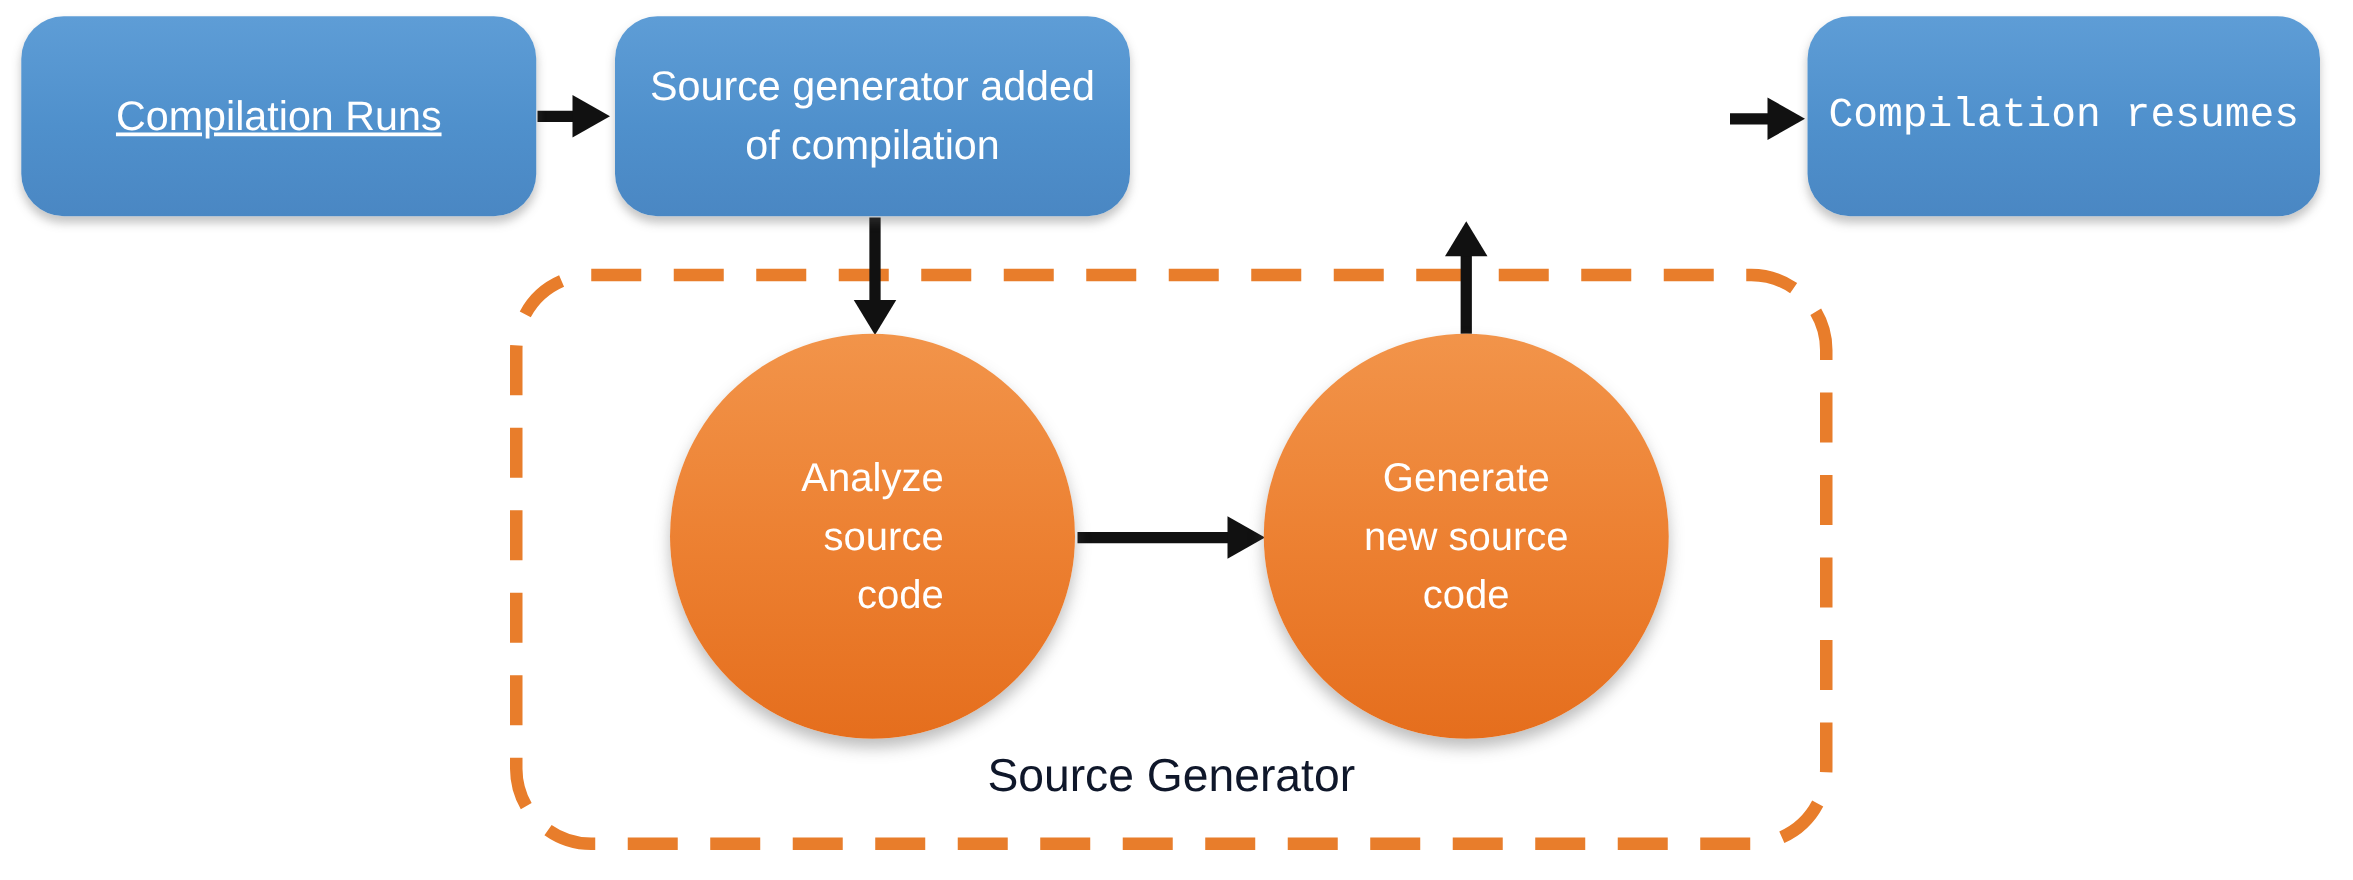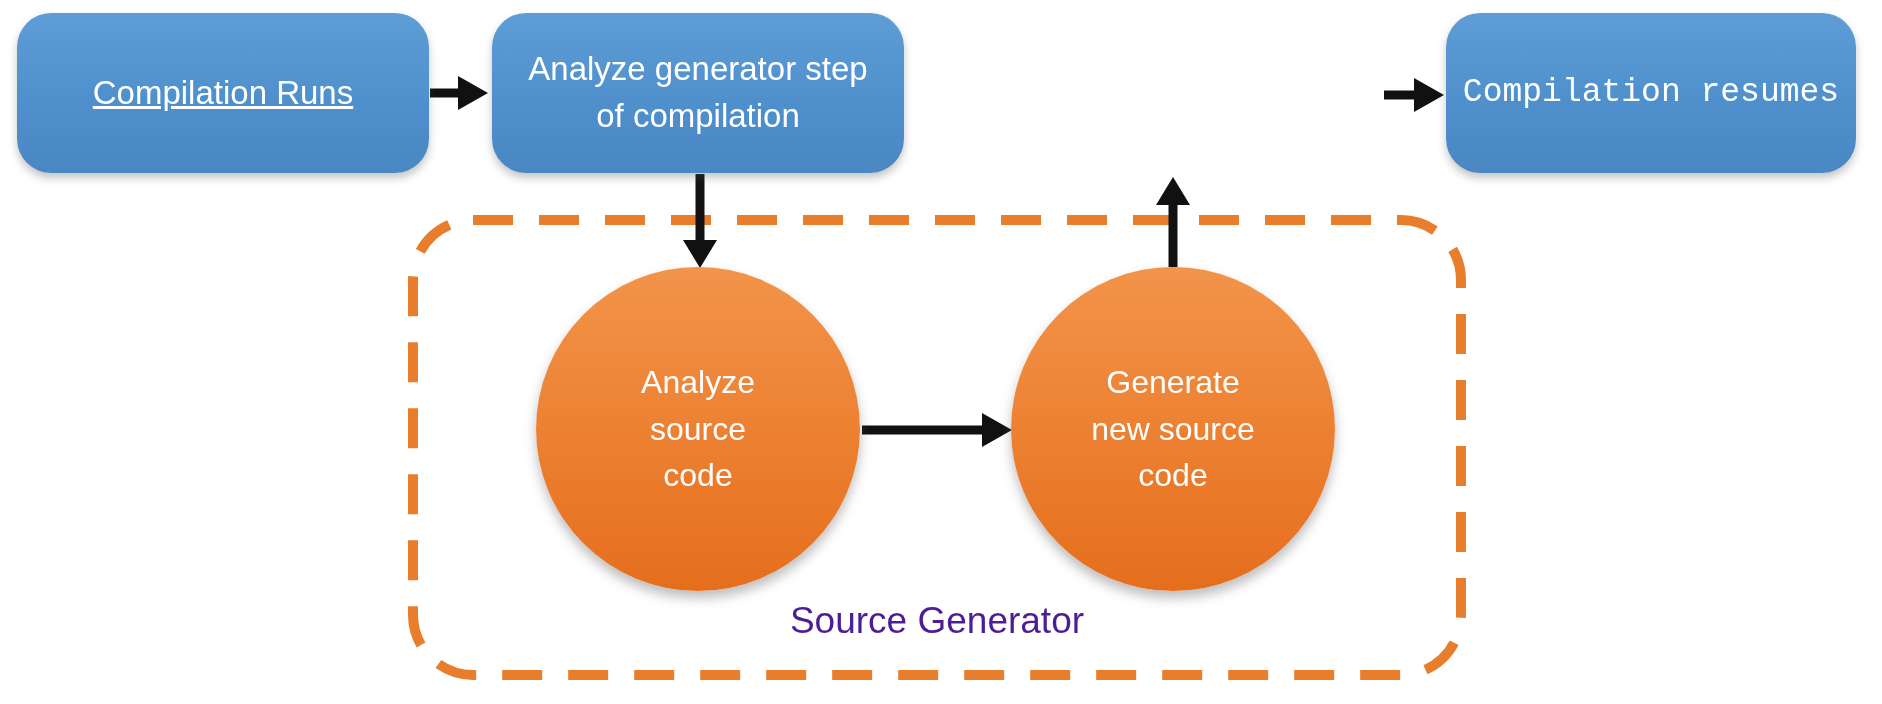"Analyze generator step" div.node { text: Analyze generator step -> Source generator added }
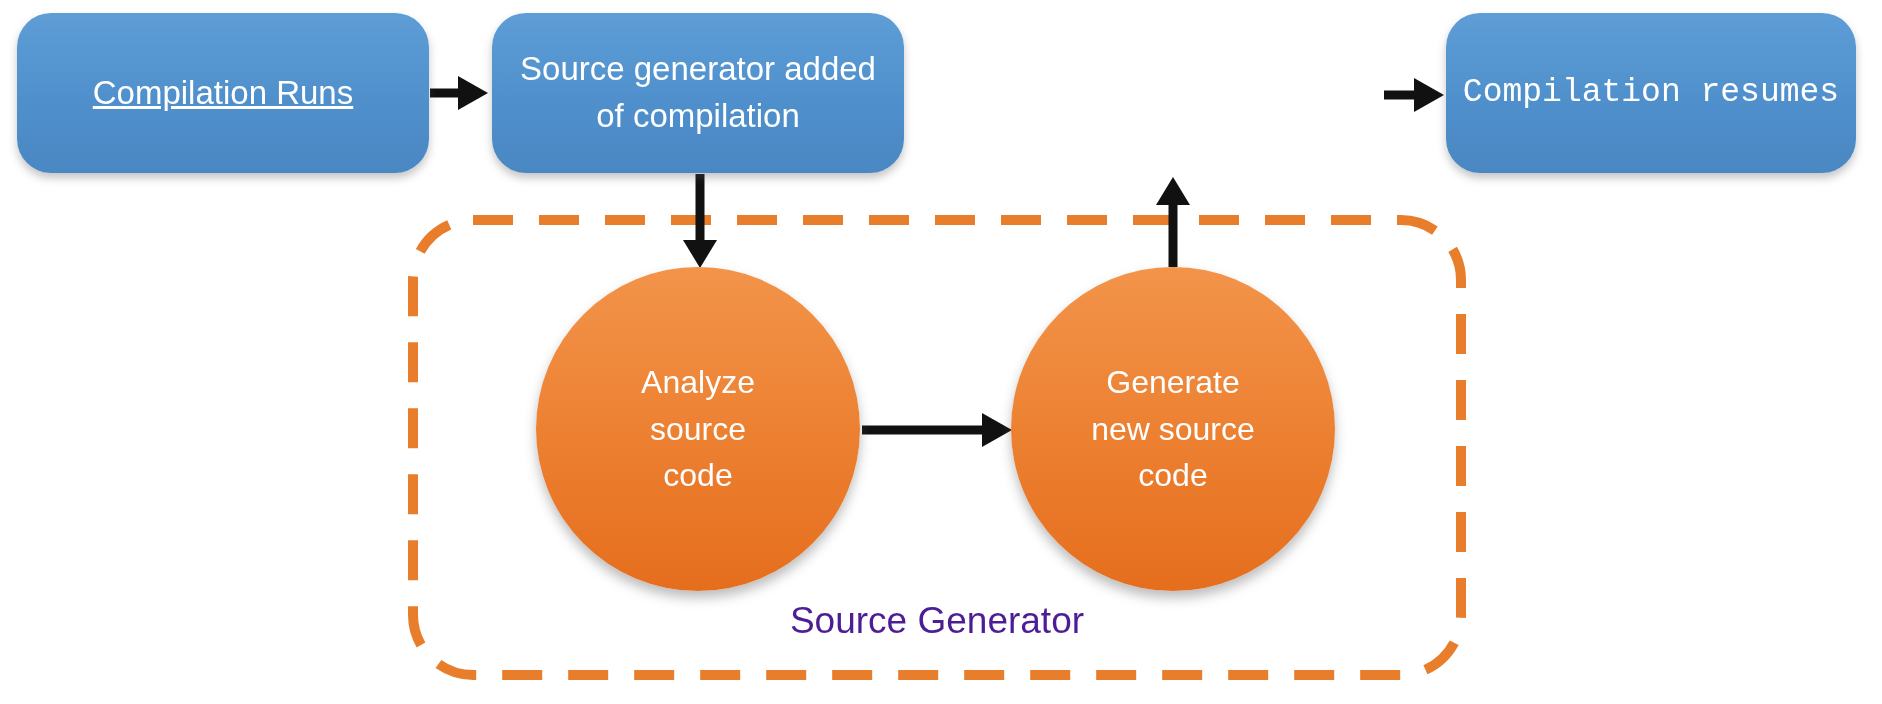"Analyze" div.node { text-align: none -> right }
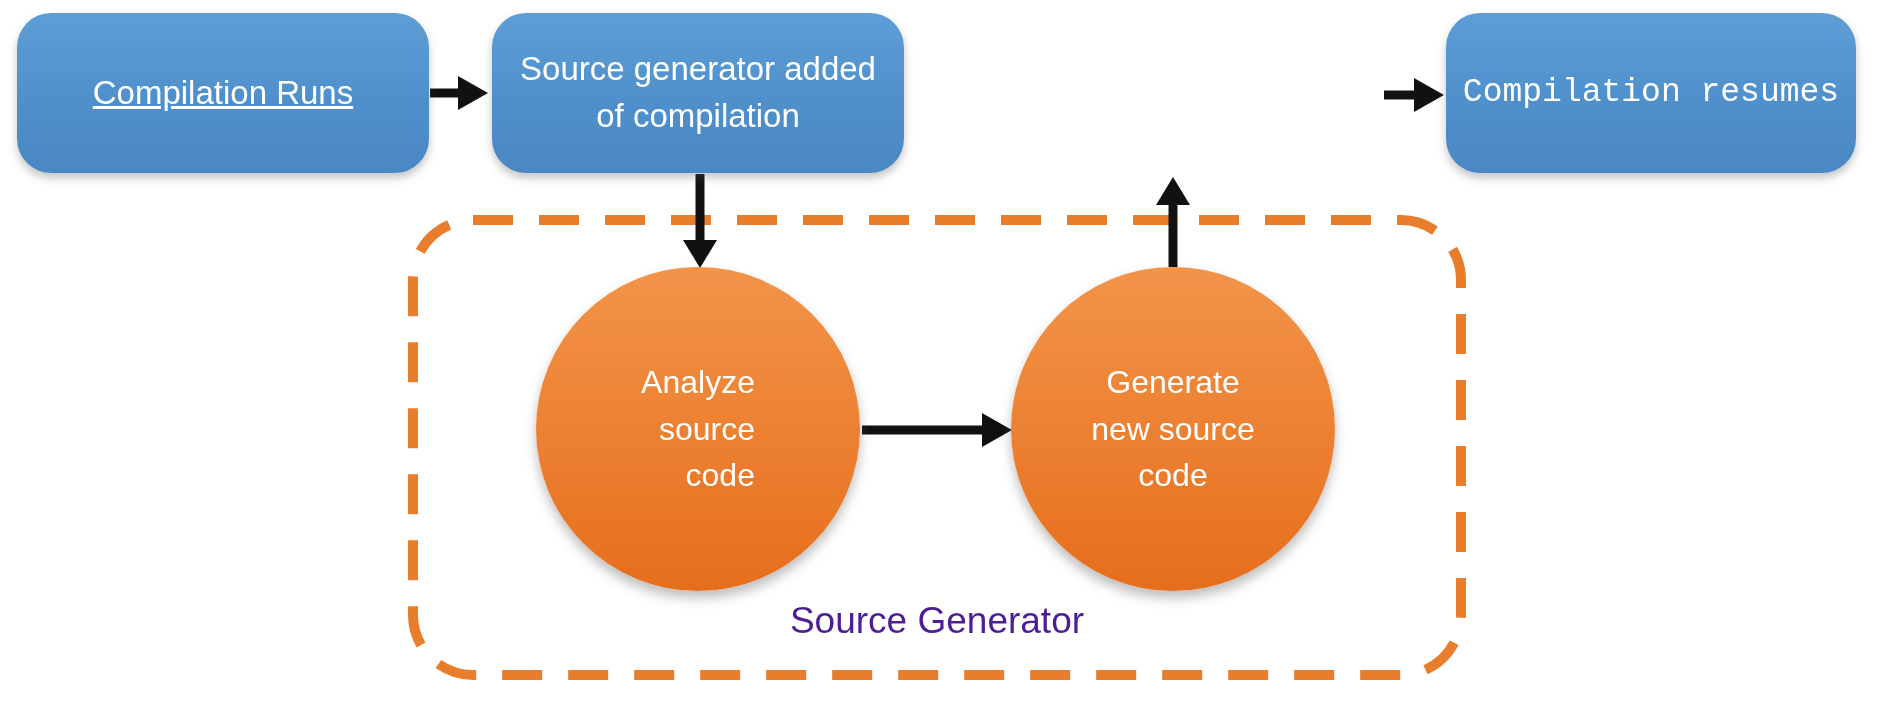"Source Generator" .container-label { color: #4c1d95 -> #0f172a }
